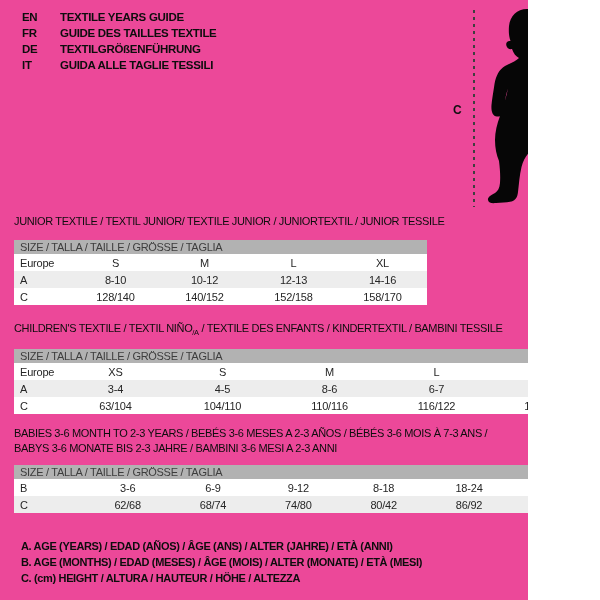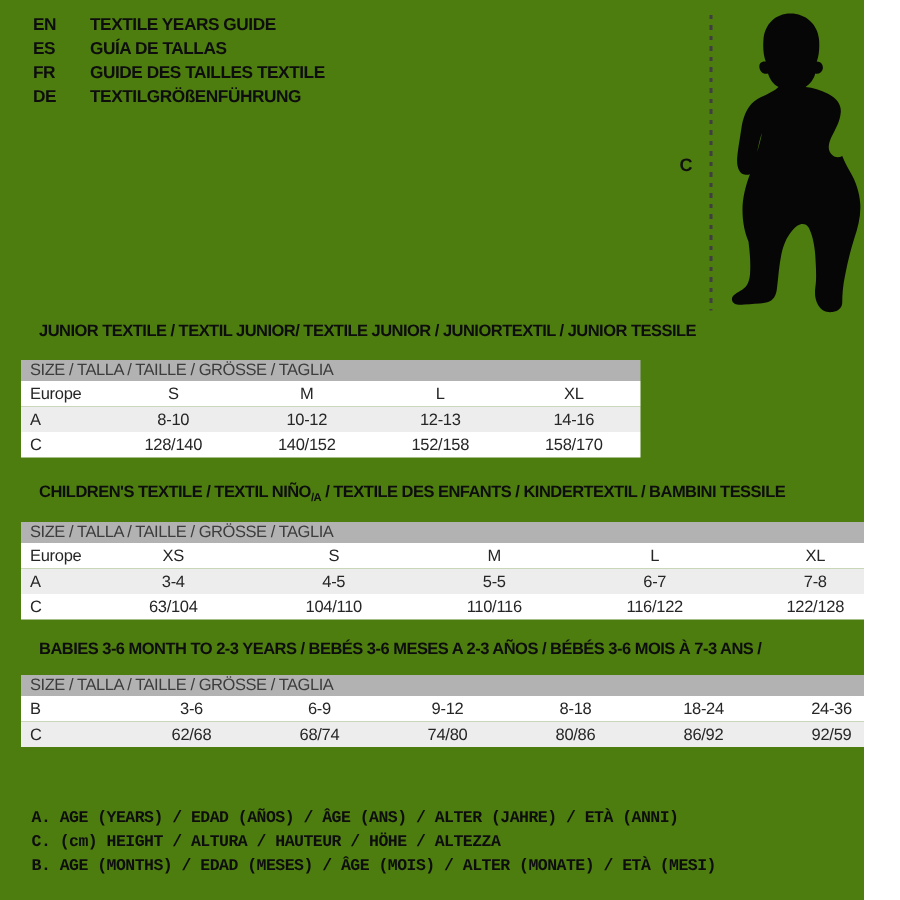"EN" .canvas { background: #4d7c0f -> #ec4899; width: 576px -> 528px }
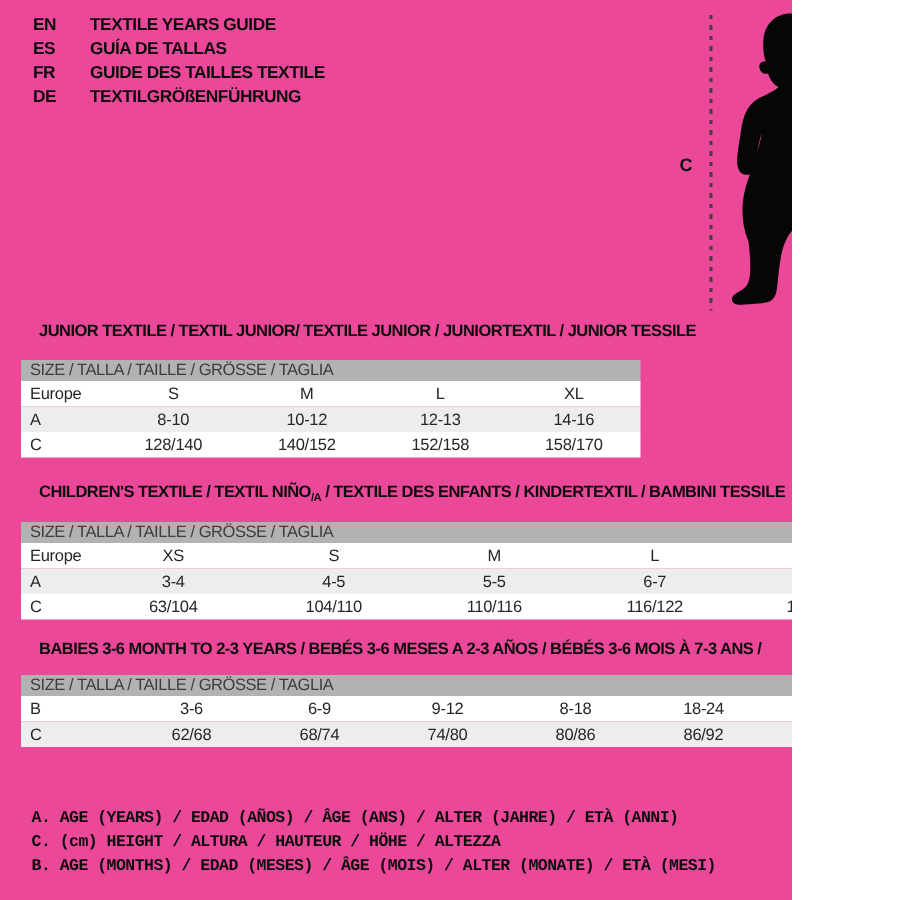"ES" div.lang-row { html: <div> <span>ES</span> <span>GUÍA DE TALLAS</span> </div> -> none }
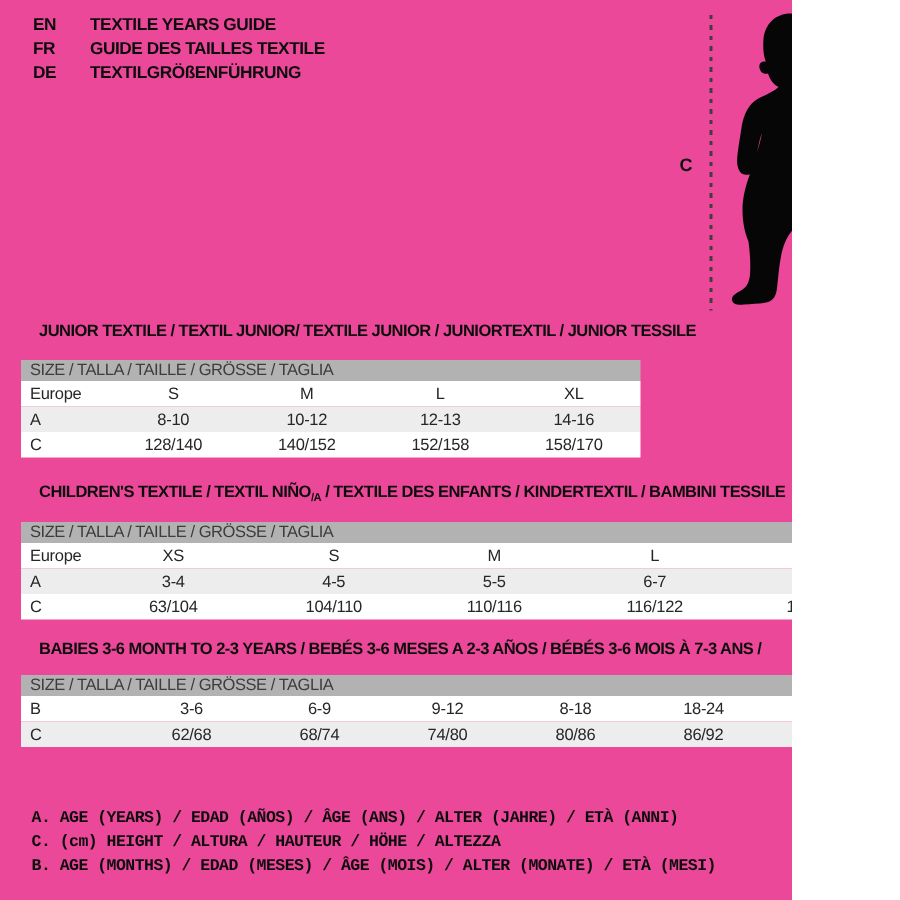"IT" div.lang-row { html: none -> <div> <span>IT</span> <span>GUIDA ALLE TAGLIE TESSILI</span> </div> }
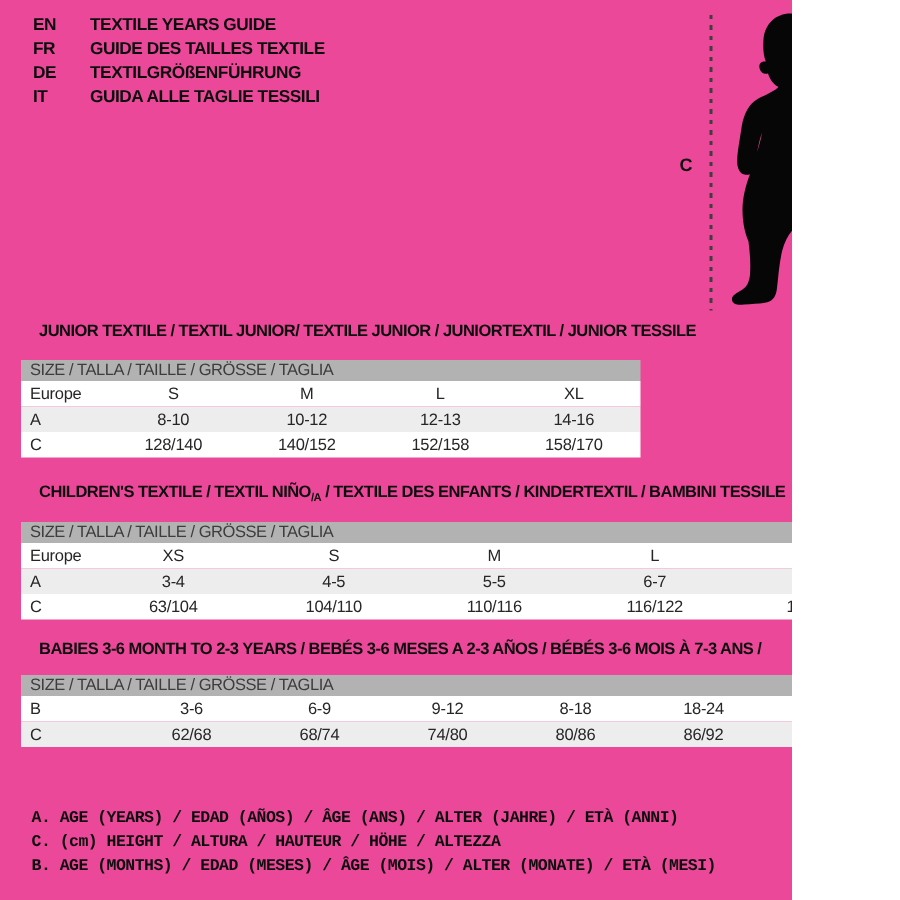"JUNIOR TEXTILE / TEXTIL JUNIOR/" .table-title { font-weight: bold -> normal; margin-left: 12px -> none }
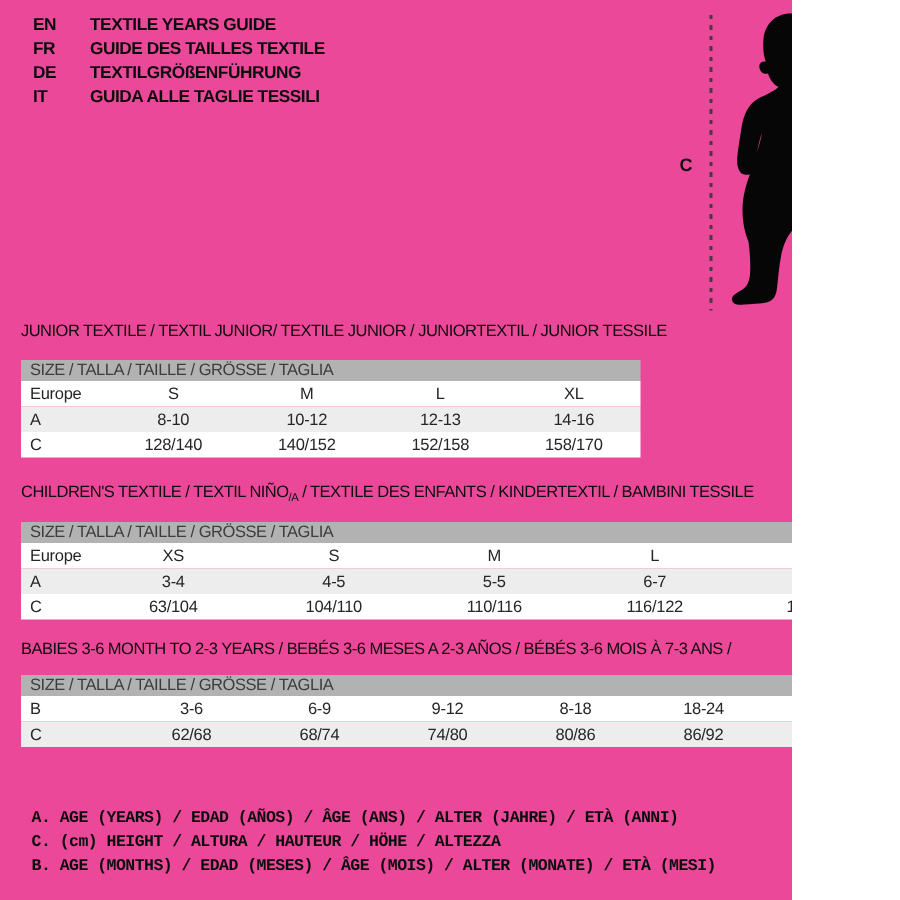"5-5" span.tcell { text: 5-5 -> 8-6 }
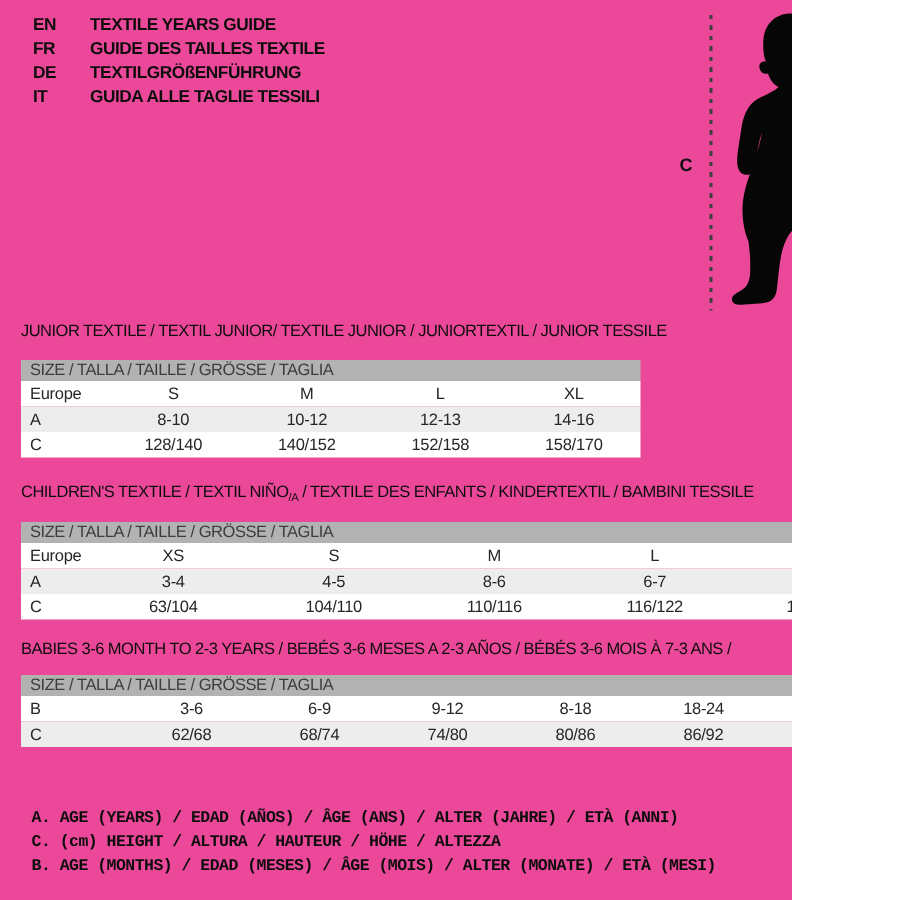"BABYS 3-6 MONATE BIS 2-3" div.table-title { html: none -> <div><span>BABYS 3-6 MONATE BIS 2-3 JAHRE / BAMBINI 3-6 MESI A 2-3 ANNI</span></div> }
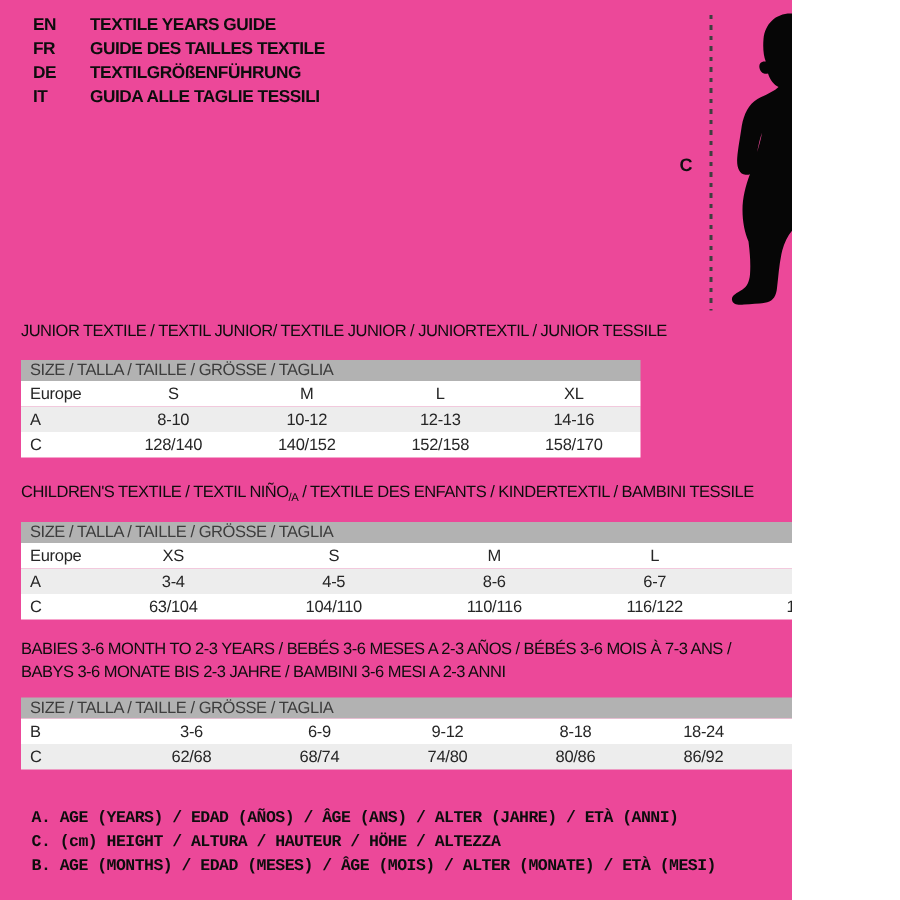"80/86" span.tcell { text: 80/86 -> 80/42 }
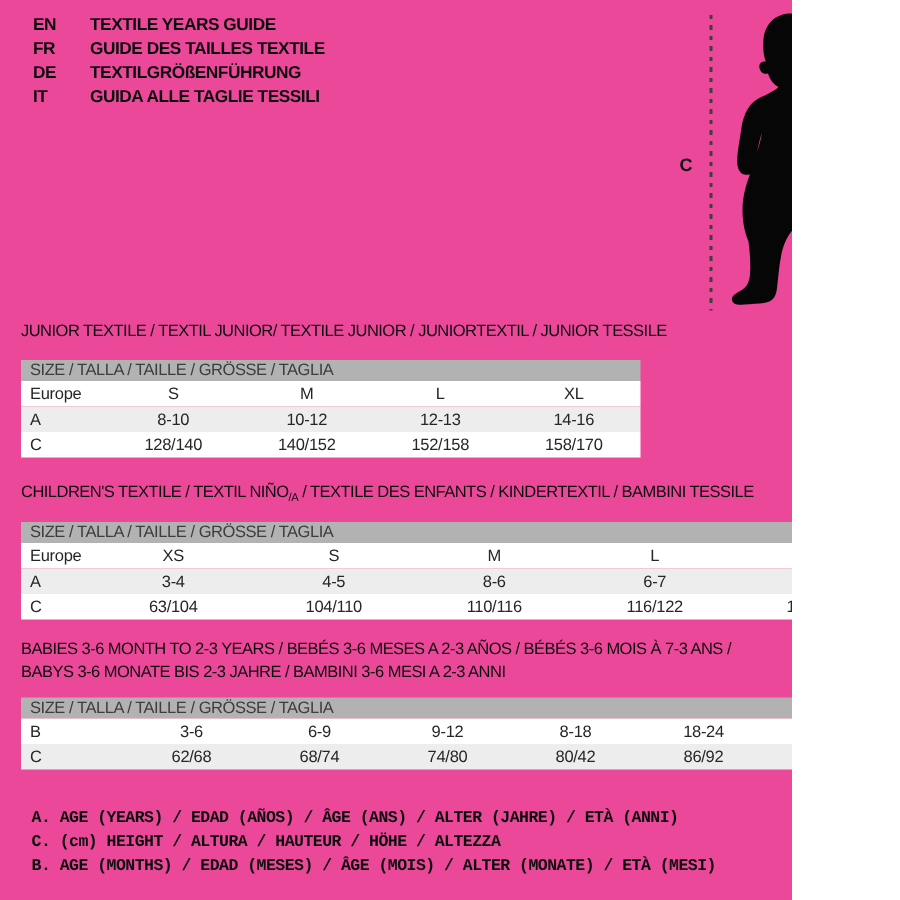"A. AGE (YEARS) / EDAD" .footnote { font-family: Liberation Mono, monospace -> none }
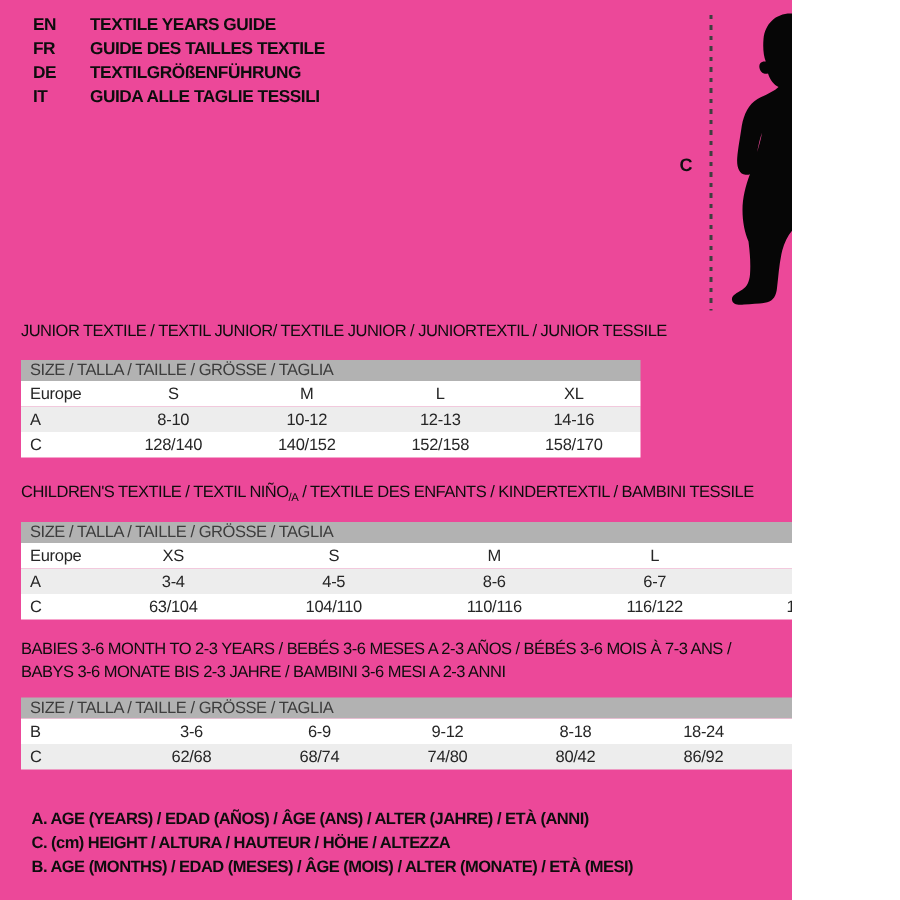"C. (cm) HEIGHT / ALTURA" div.footnote { order: before "B. AGE (MONTHS) / EDAD" -> after "B. AGE (MONTHS) / EDAD" }
